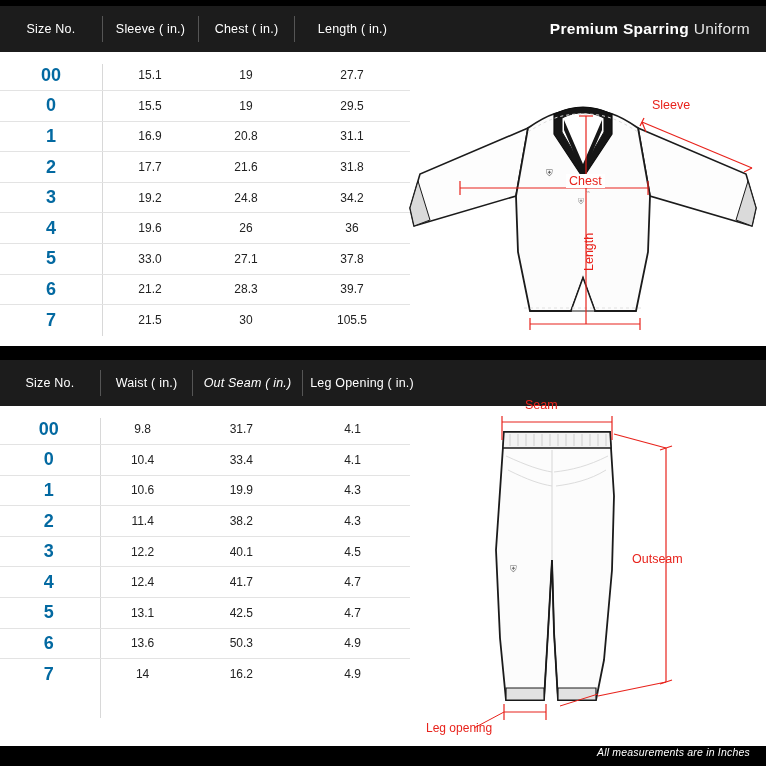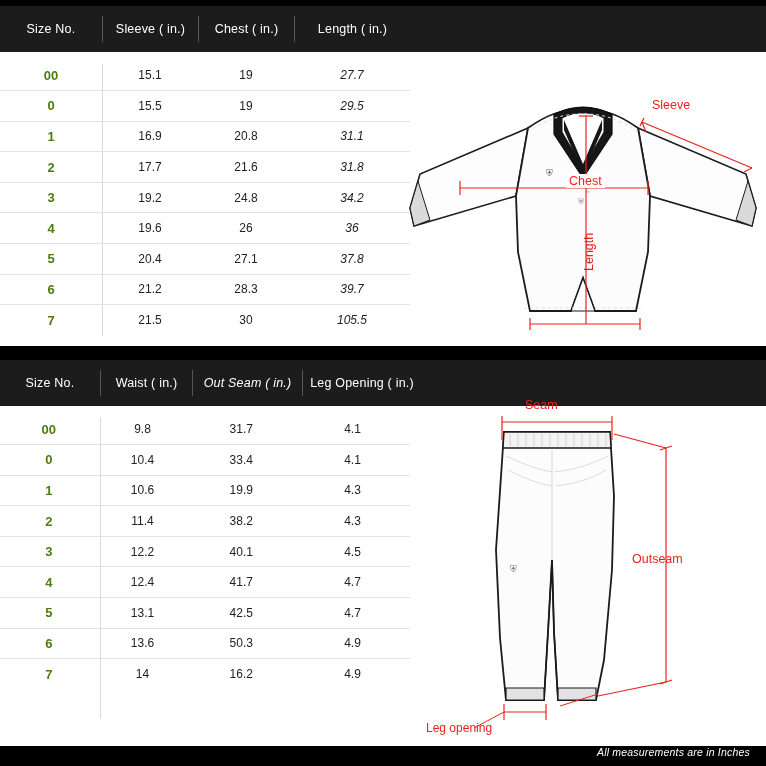"Premium Sparring Uniform" div.brand { html: none -> <div> <b>Premium Sparring</b> <span>Uniform</span> </div> }
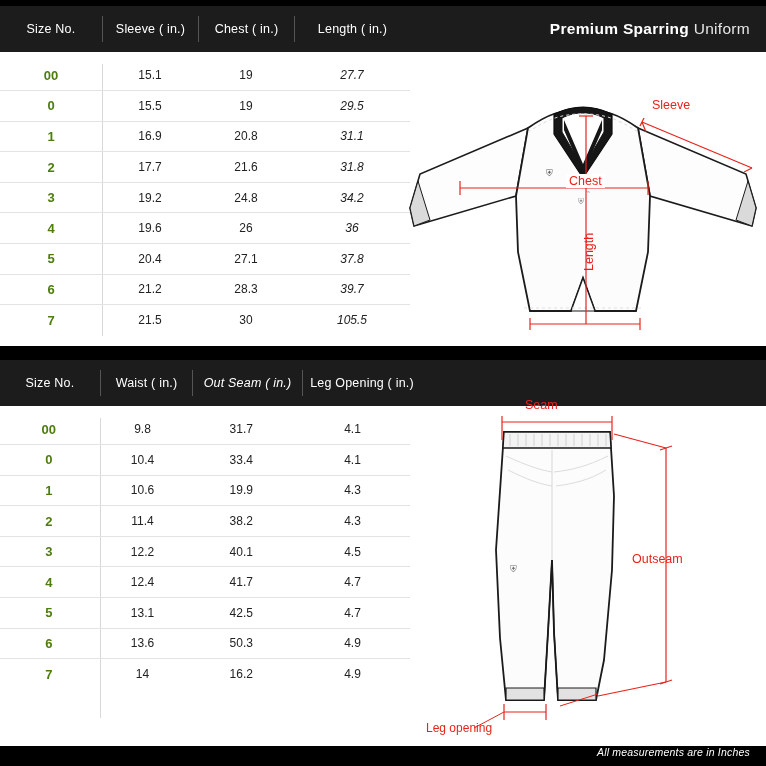"00" .tbl td.size { color: #4d7c0f -> #0369a1; font-size: 13px -> 18px }
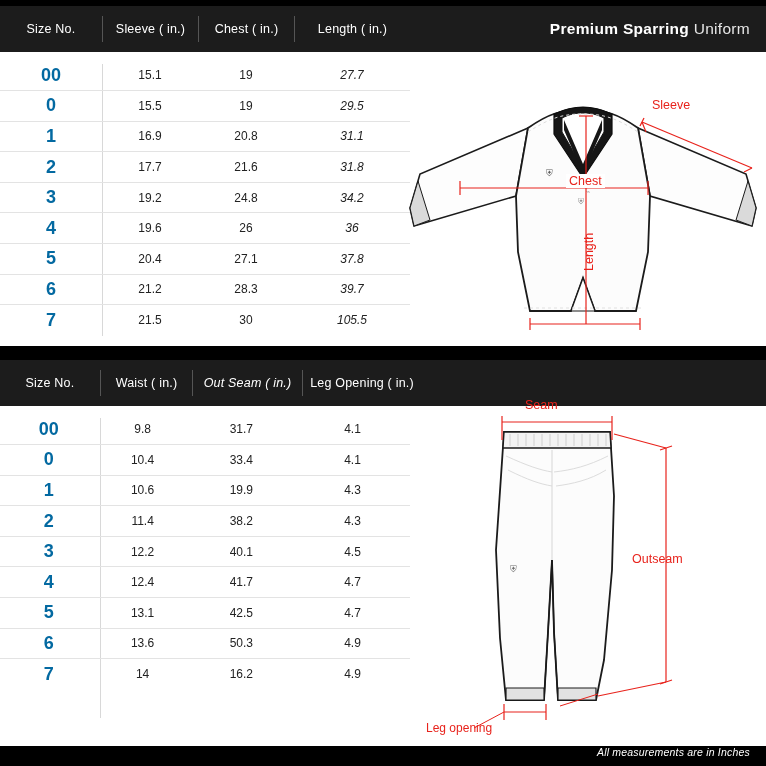"27.7" #tbl-top td:nth-child(4) { font-style: italic -> none }
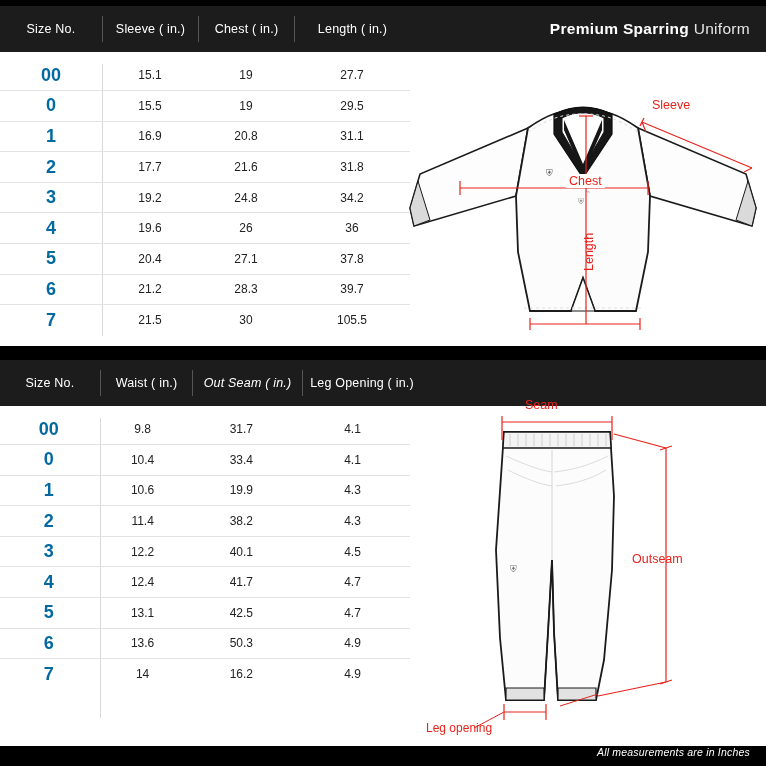"20.4" td { text: 20.4 -> 33.0 }
